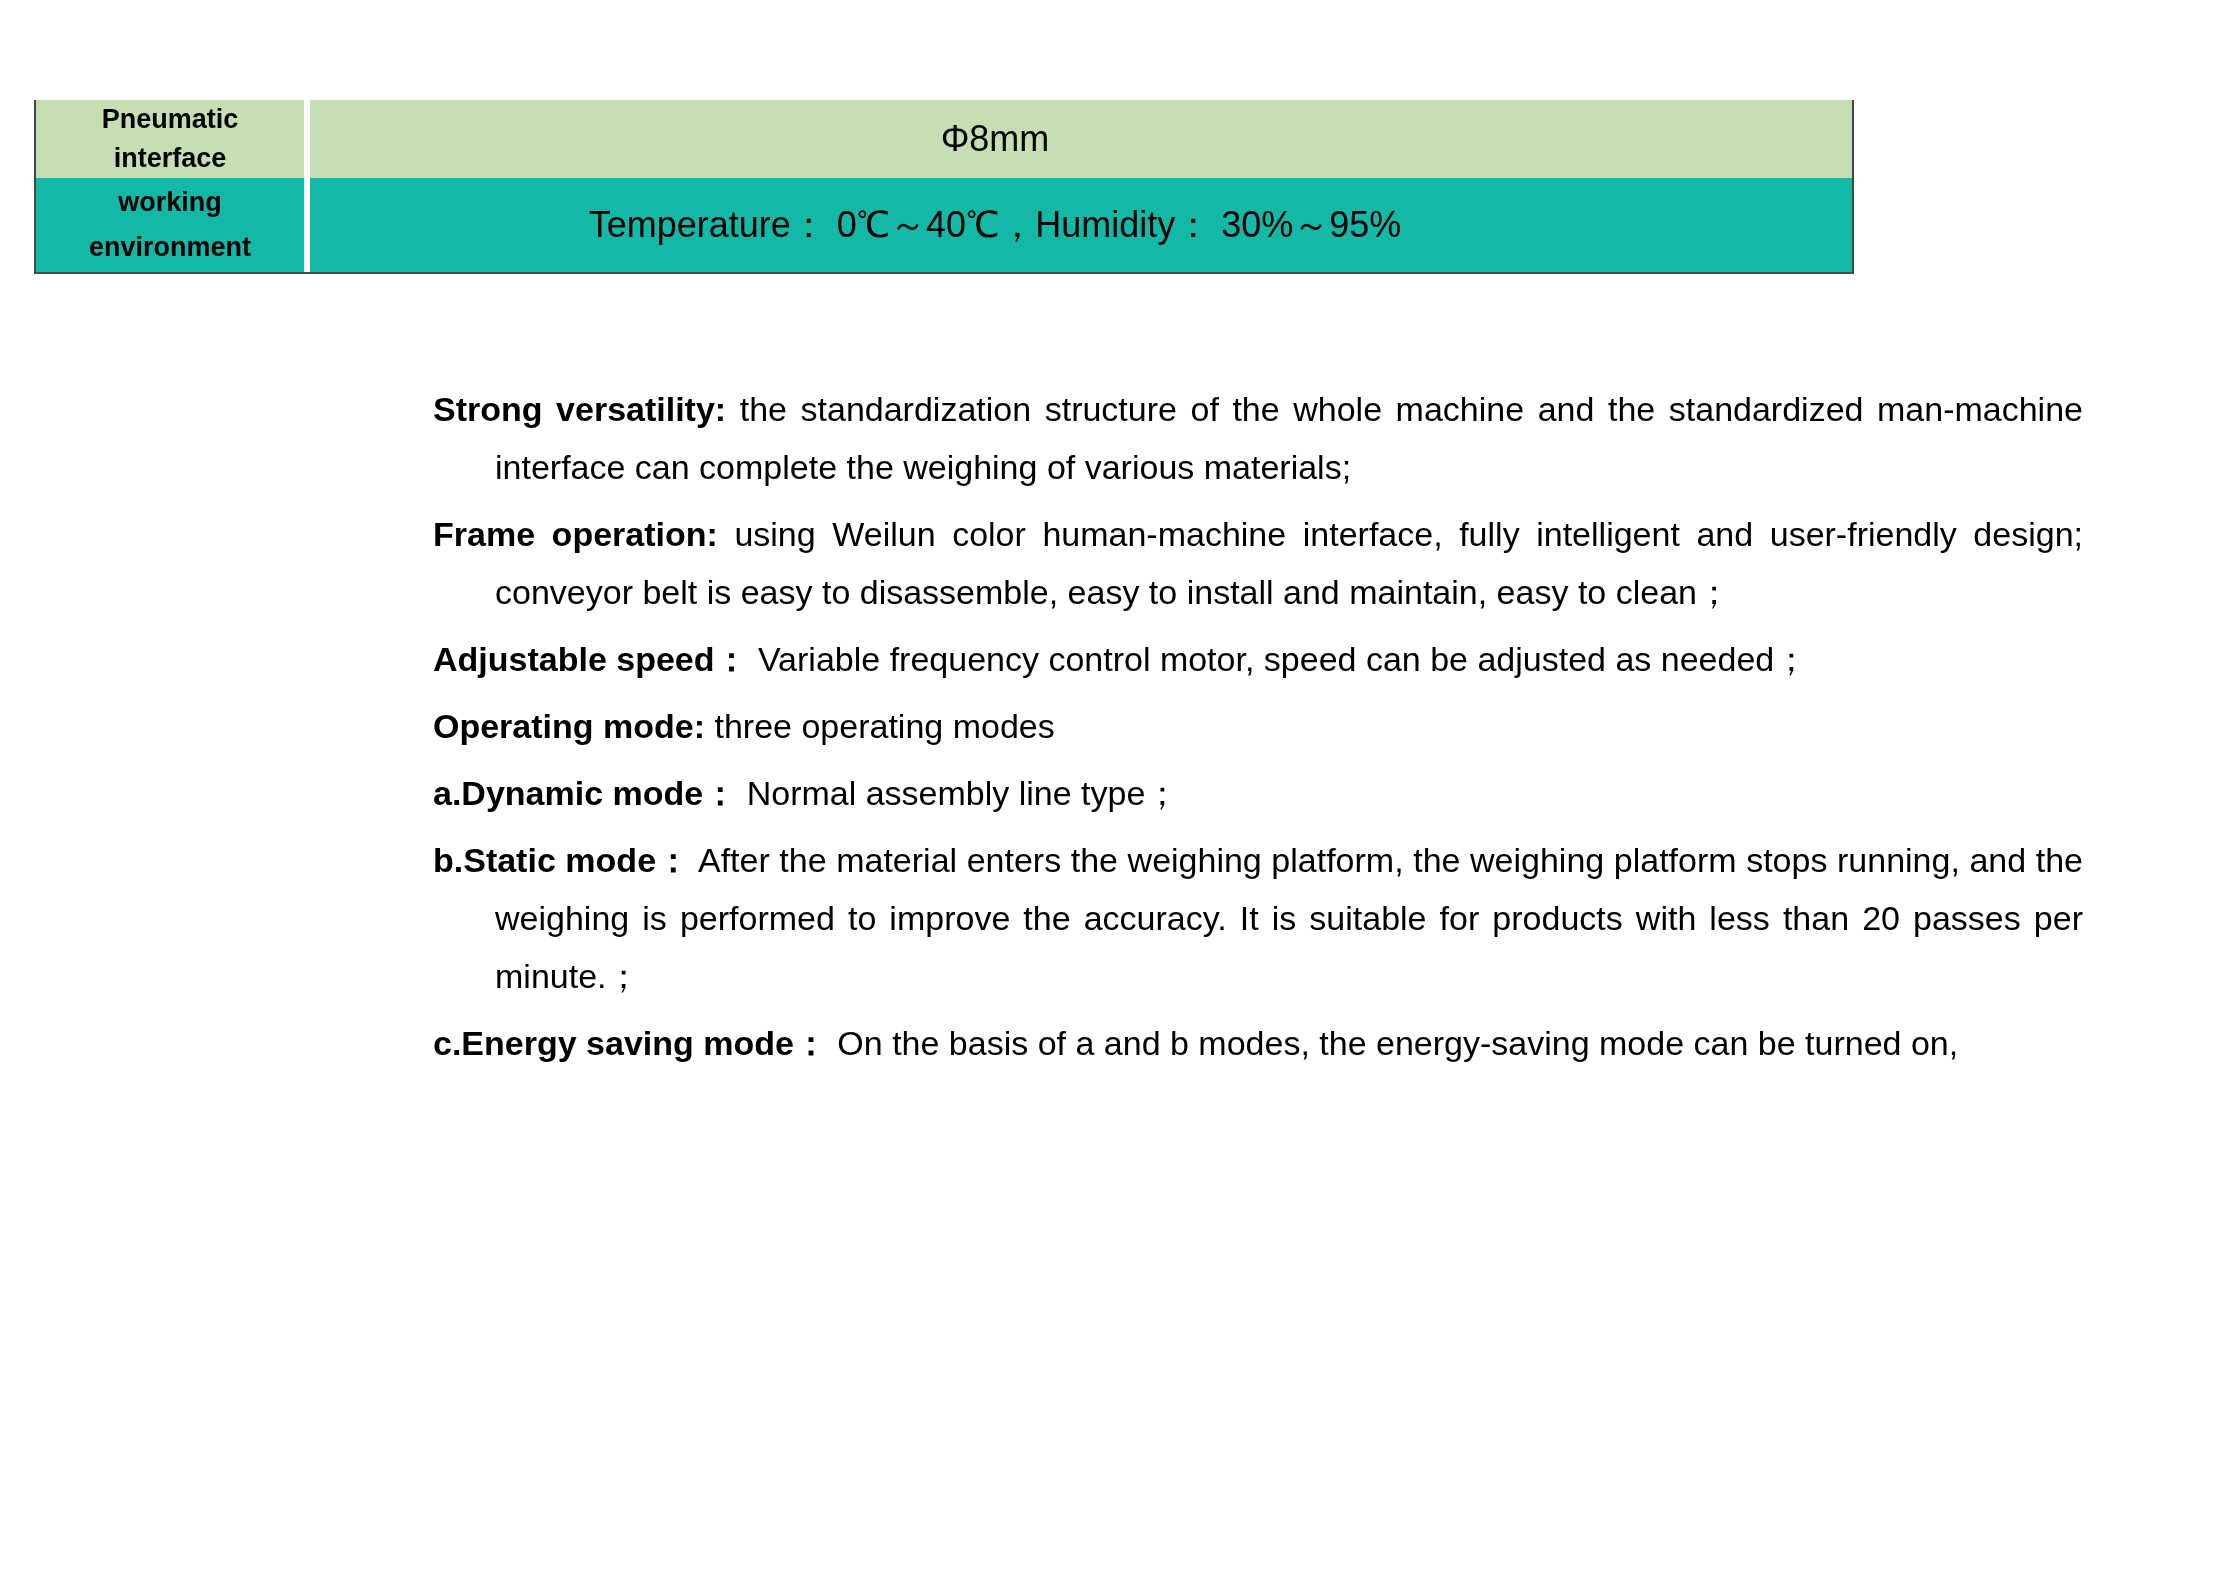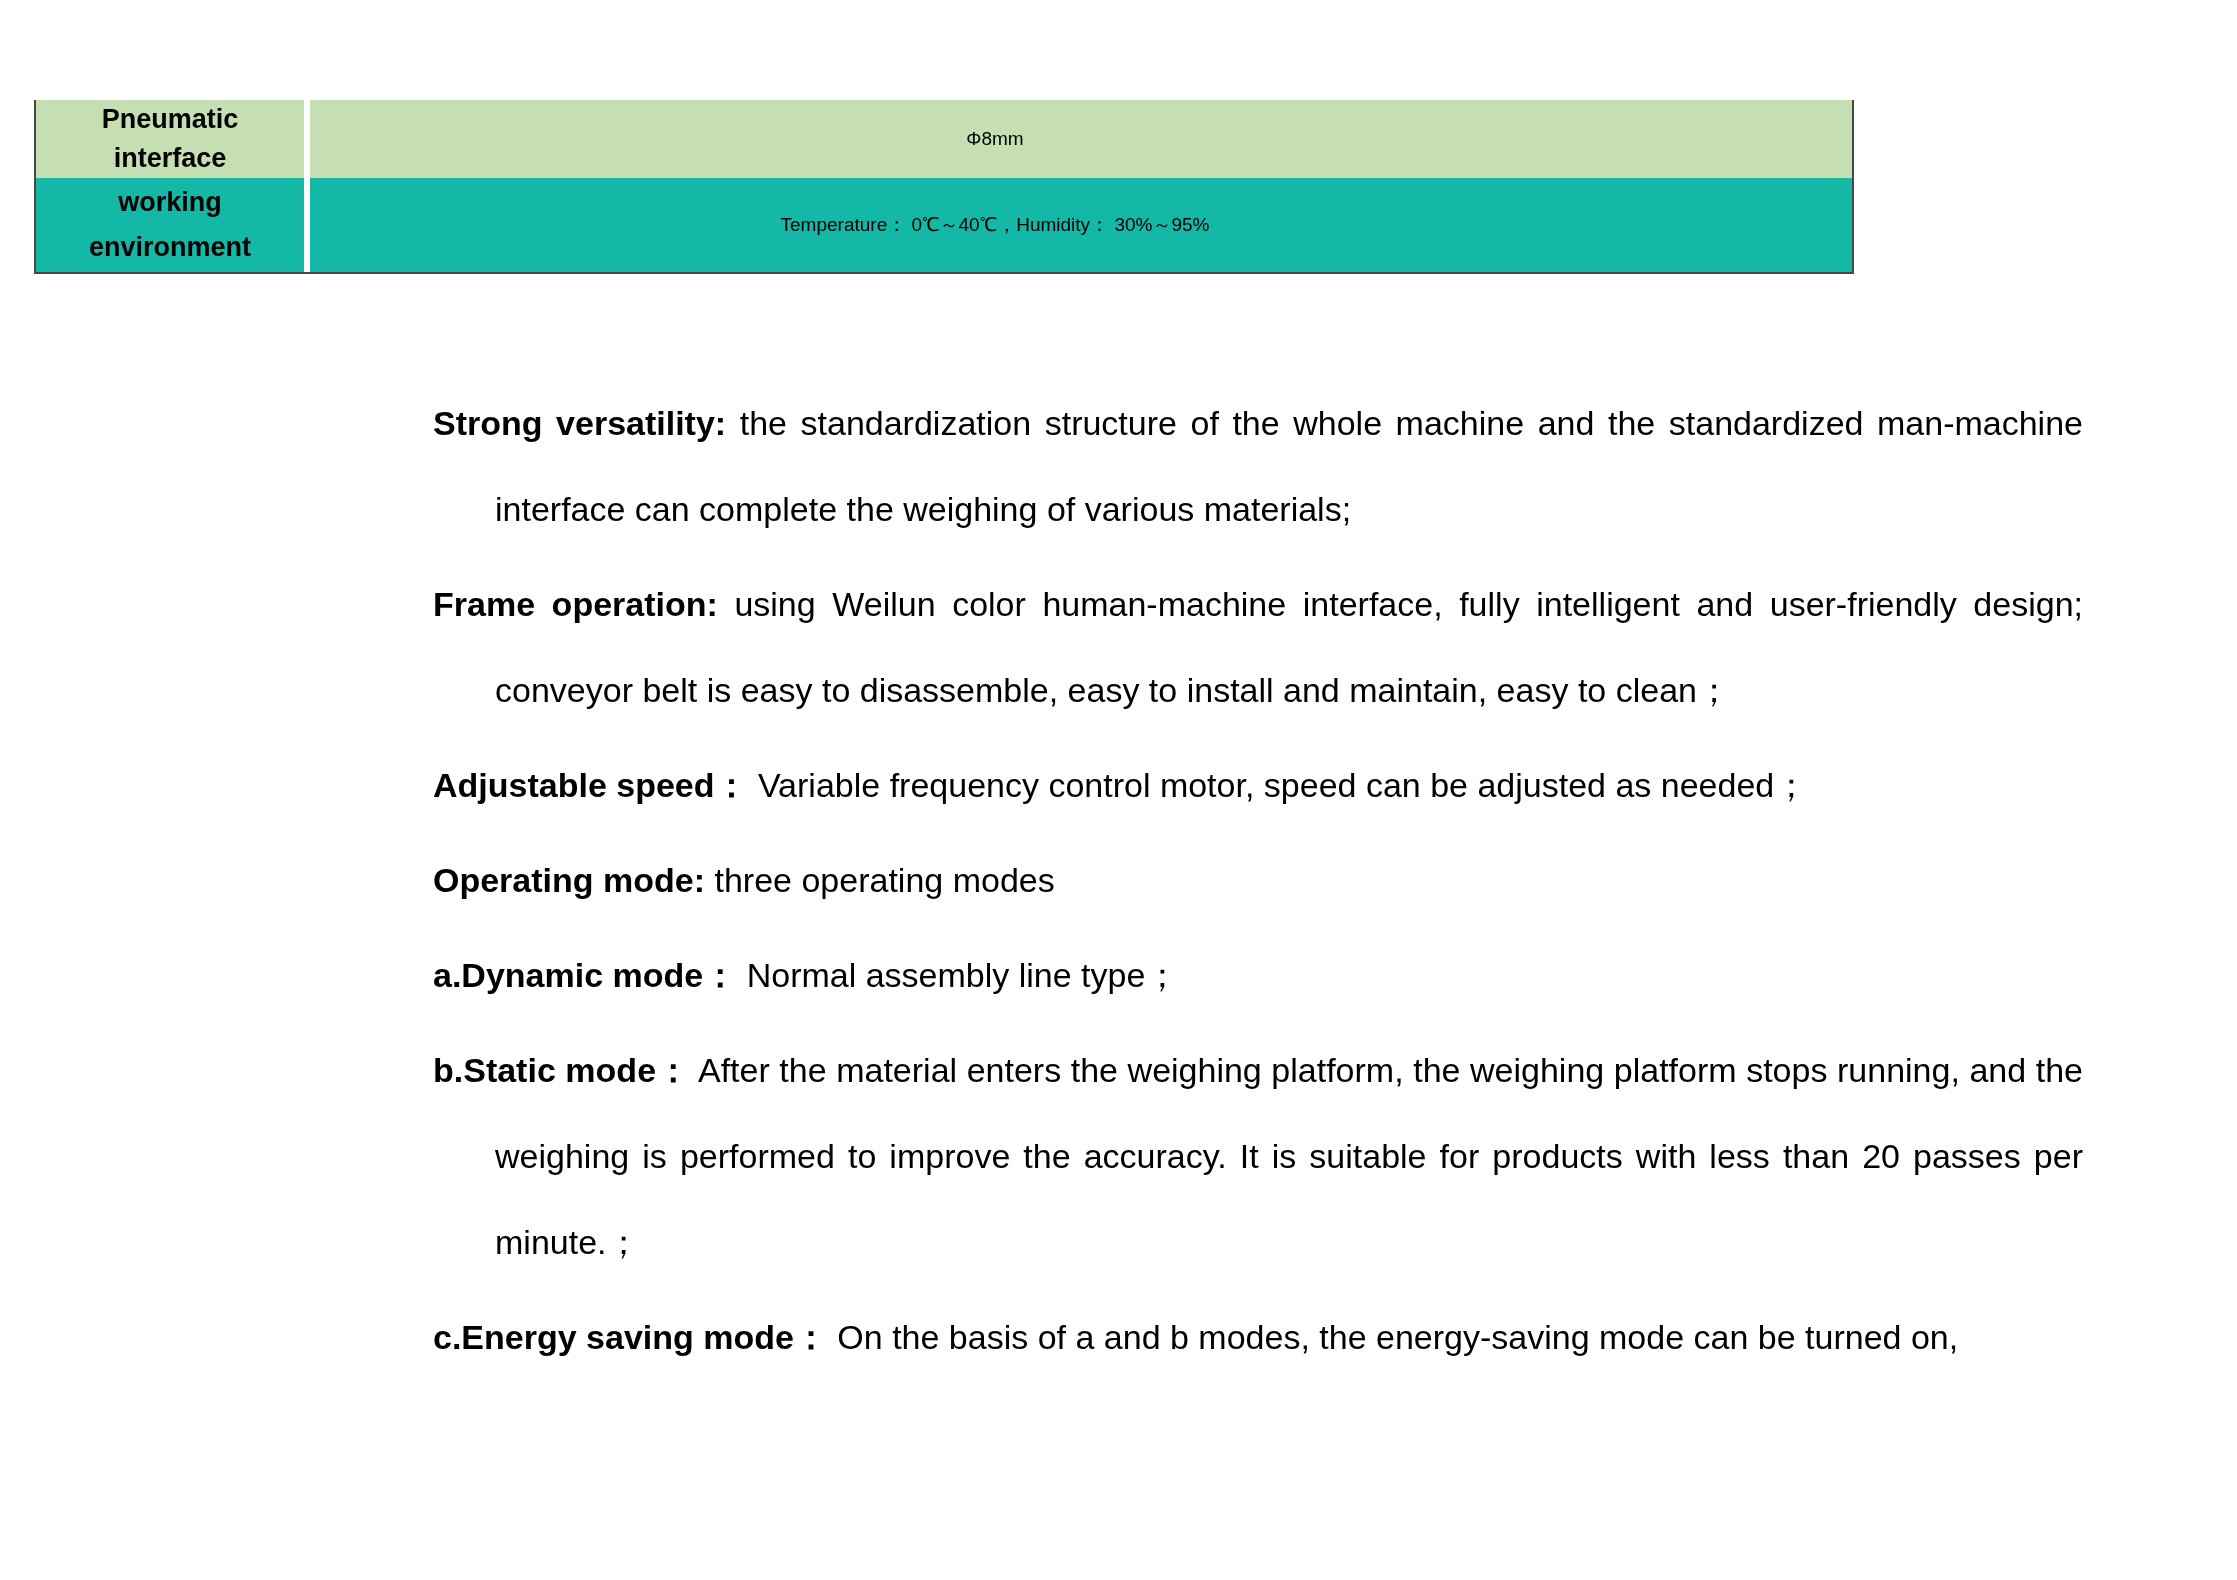"Φ8mm" .value-cell { font-size: 19px -> 36px }
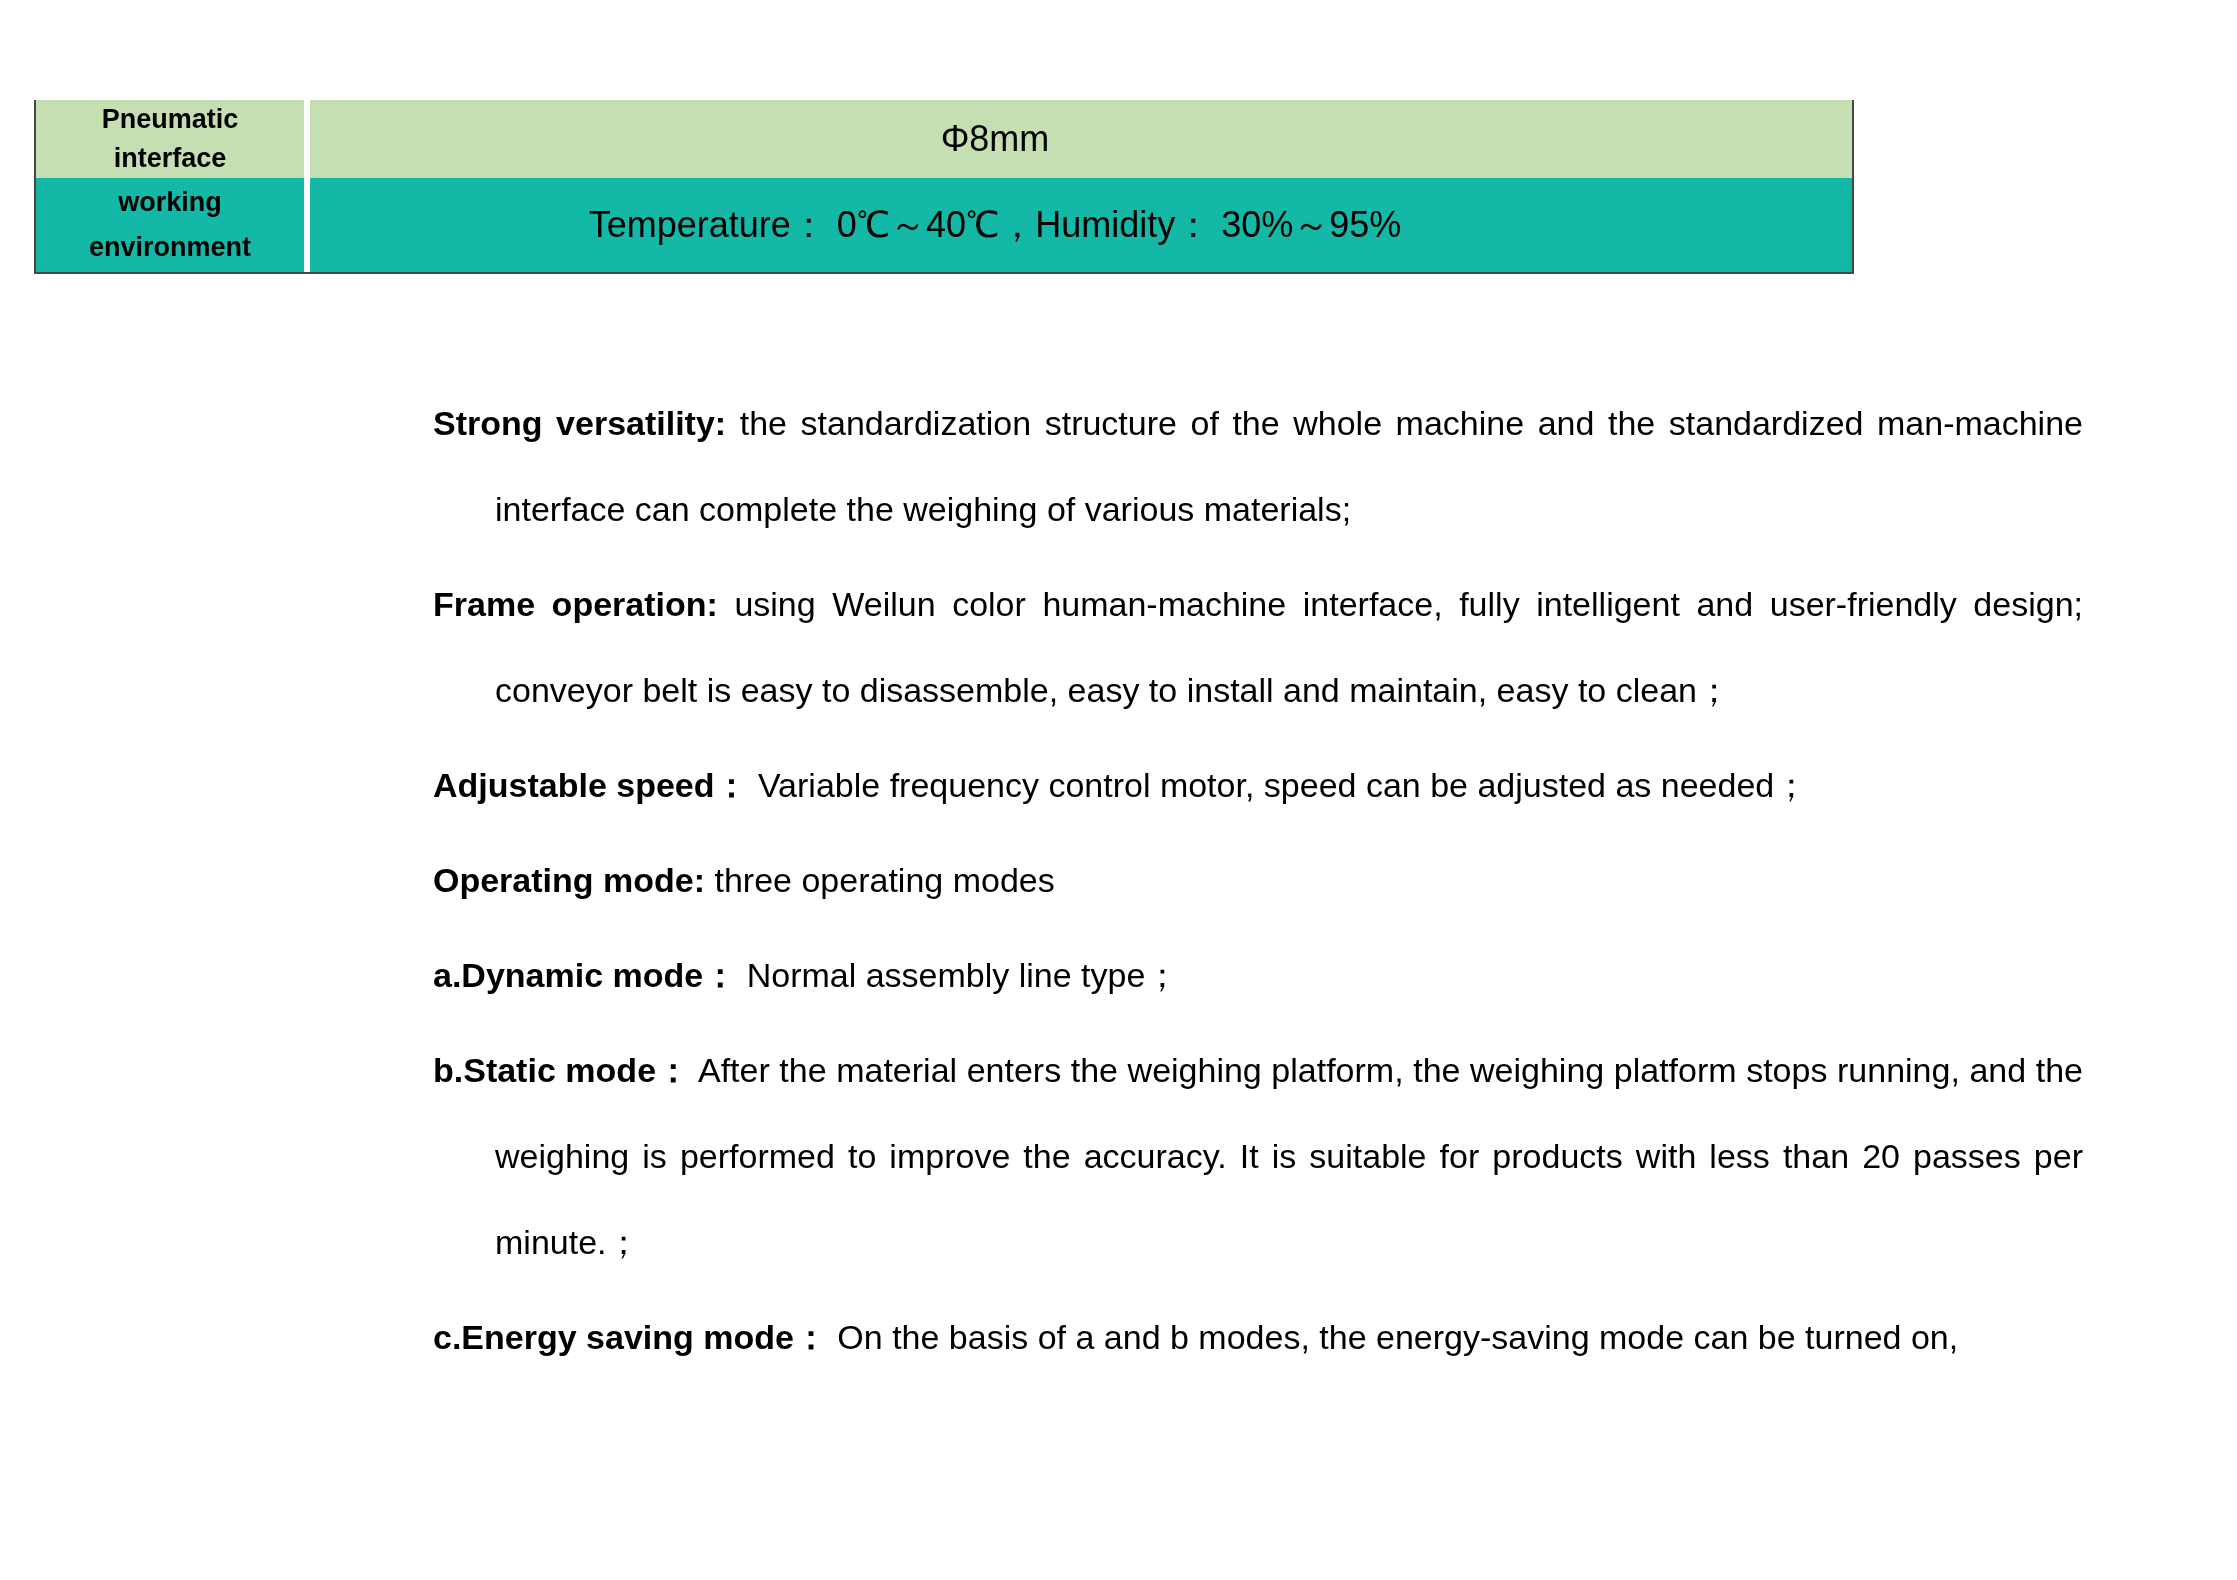"Strong versatility: the standardization" .content { line-height: 86px -> 58px }
